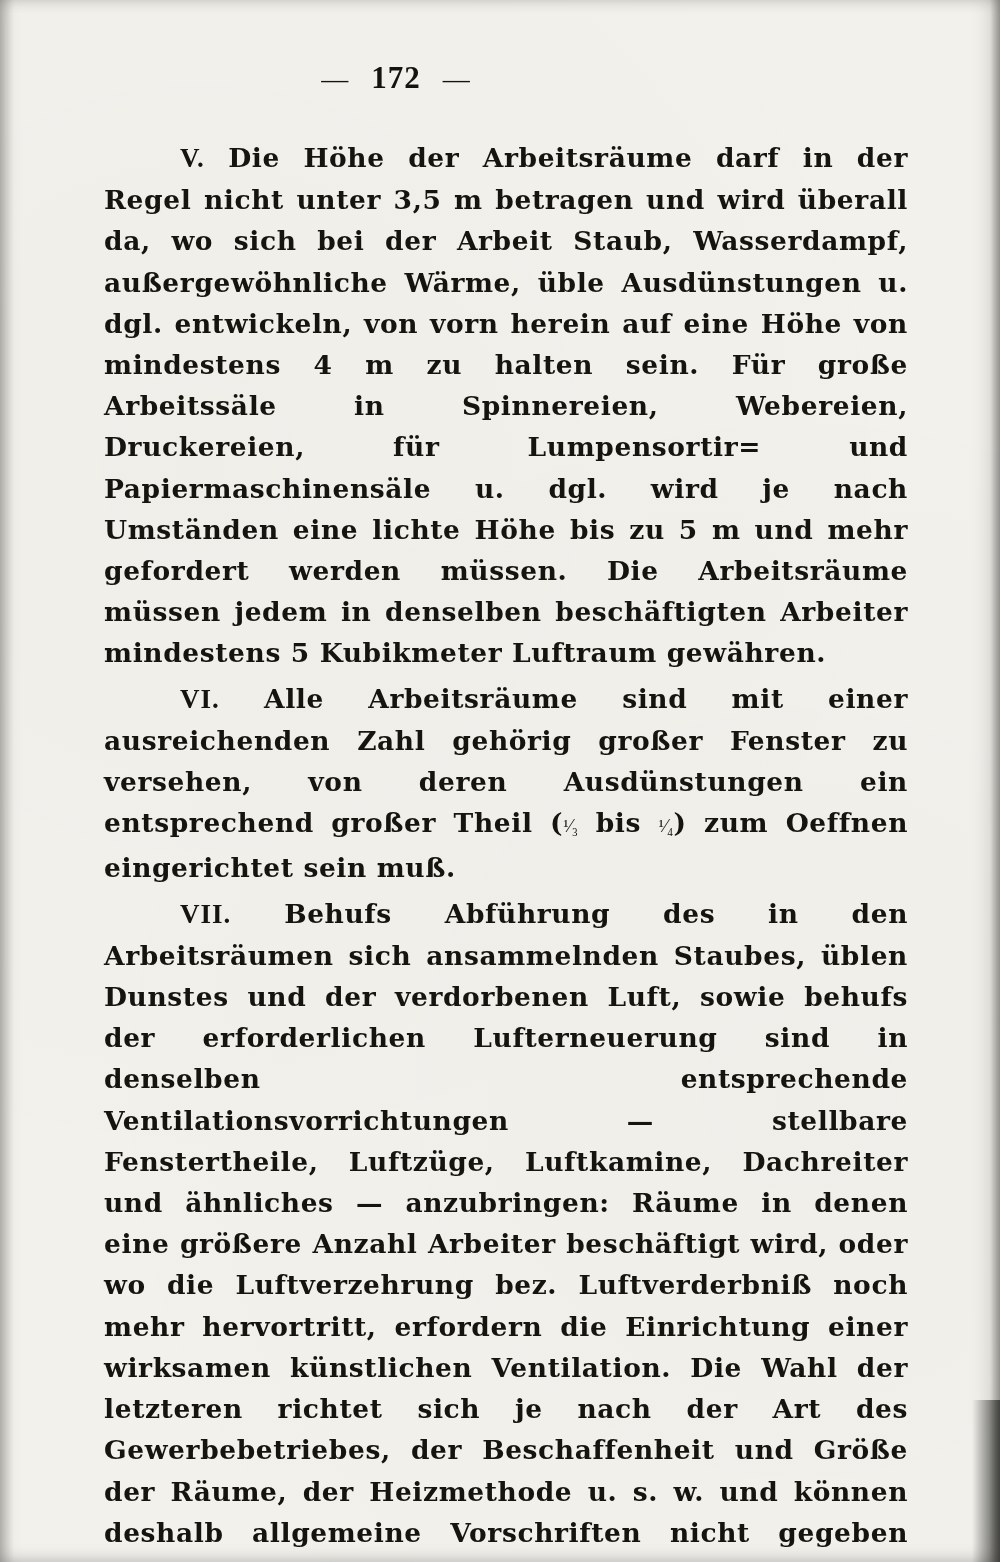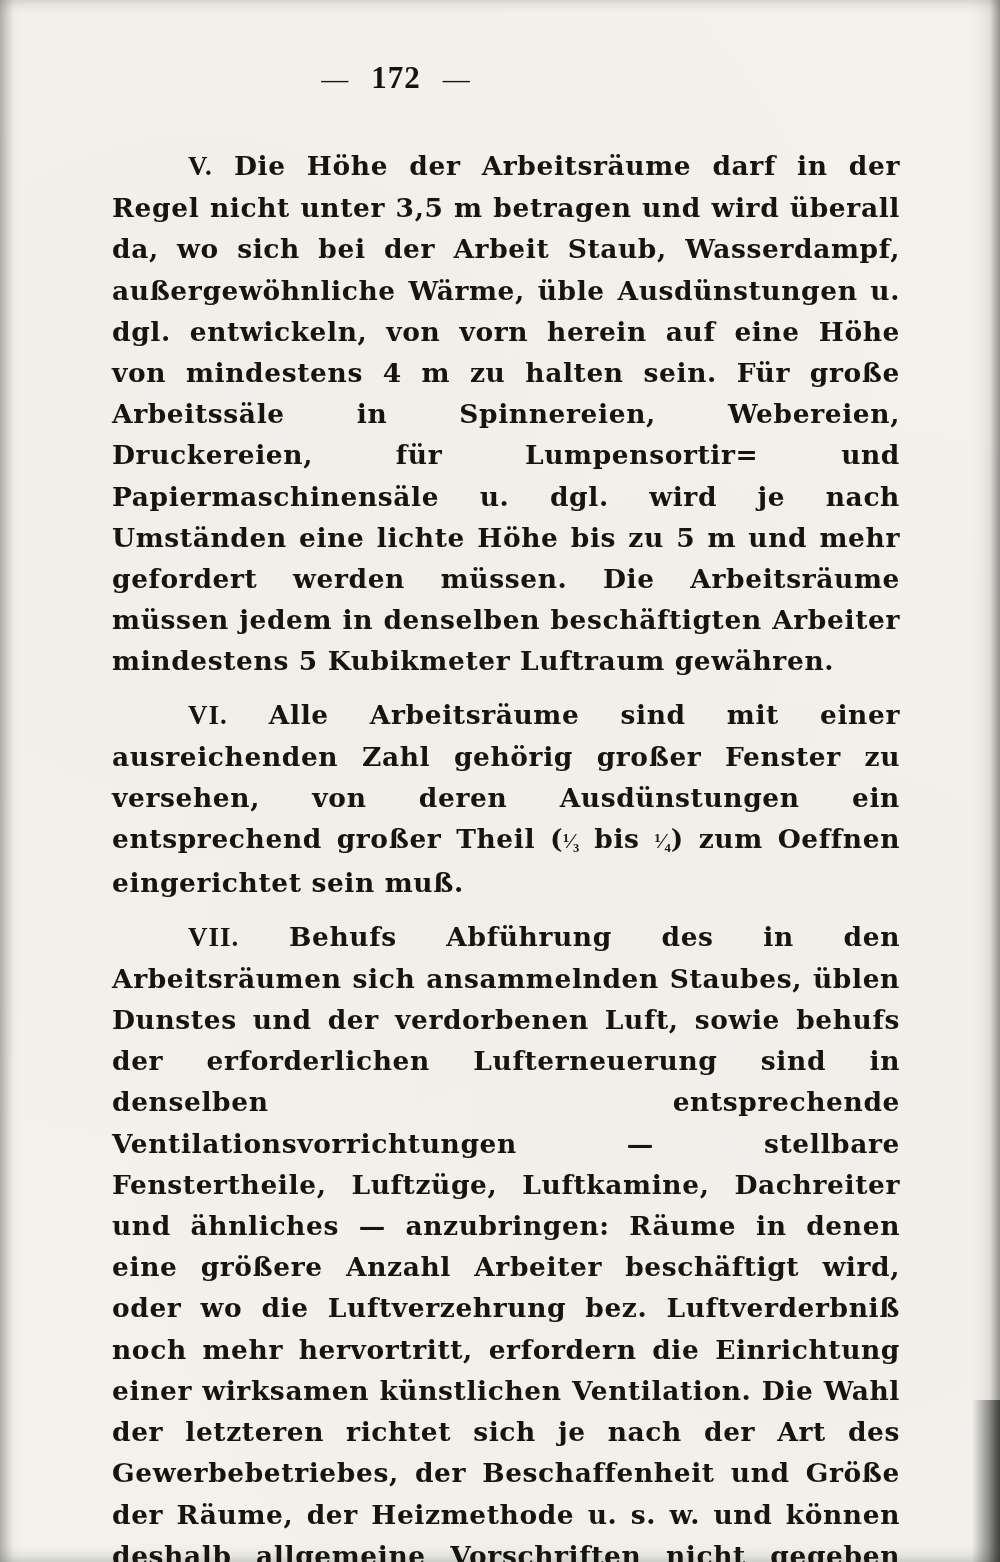"V. Die Höhe der Arbeitsräume" .para { margin: 12px -> 4px }
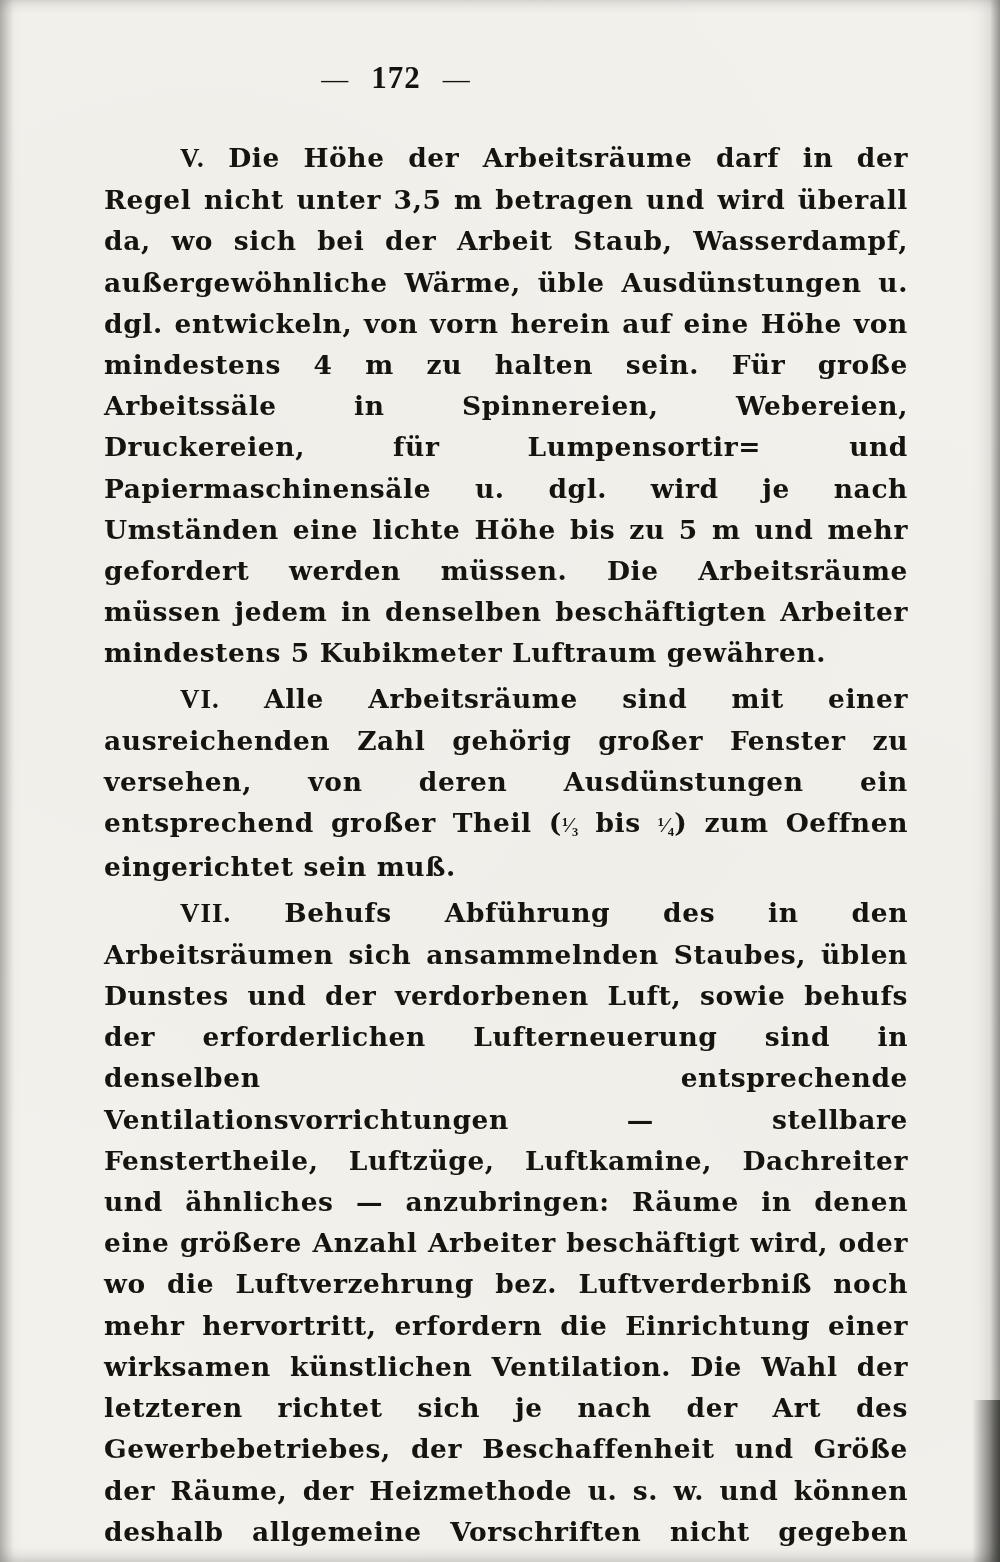"¹⁄₃" .frac { font-size: 21px -> 18px; font-weight: bold -> normal }
